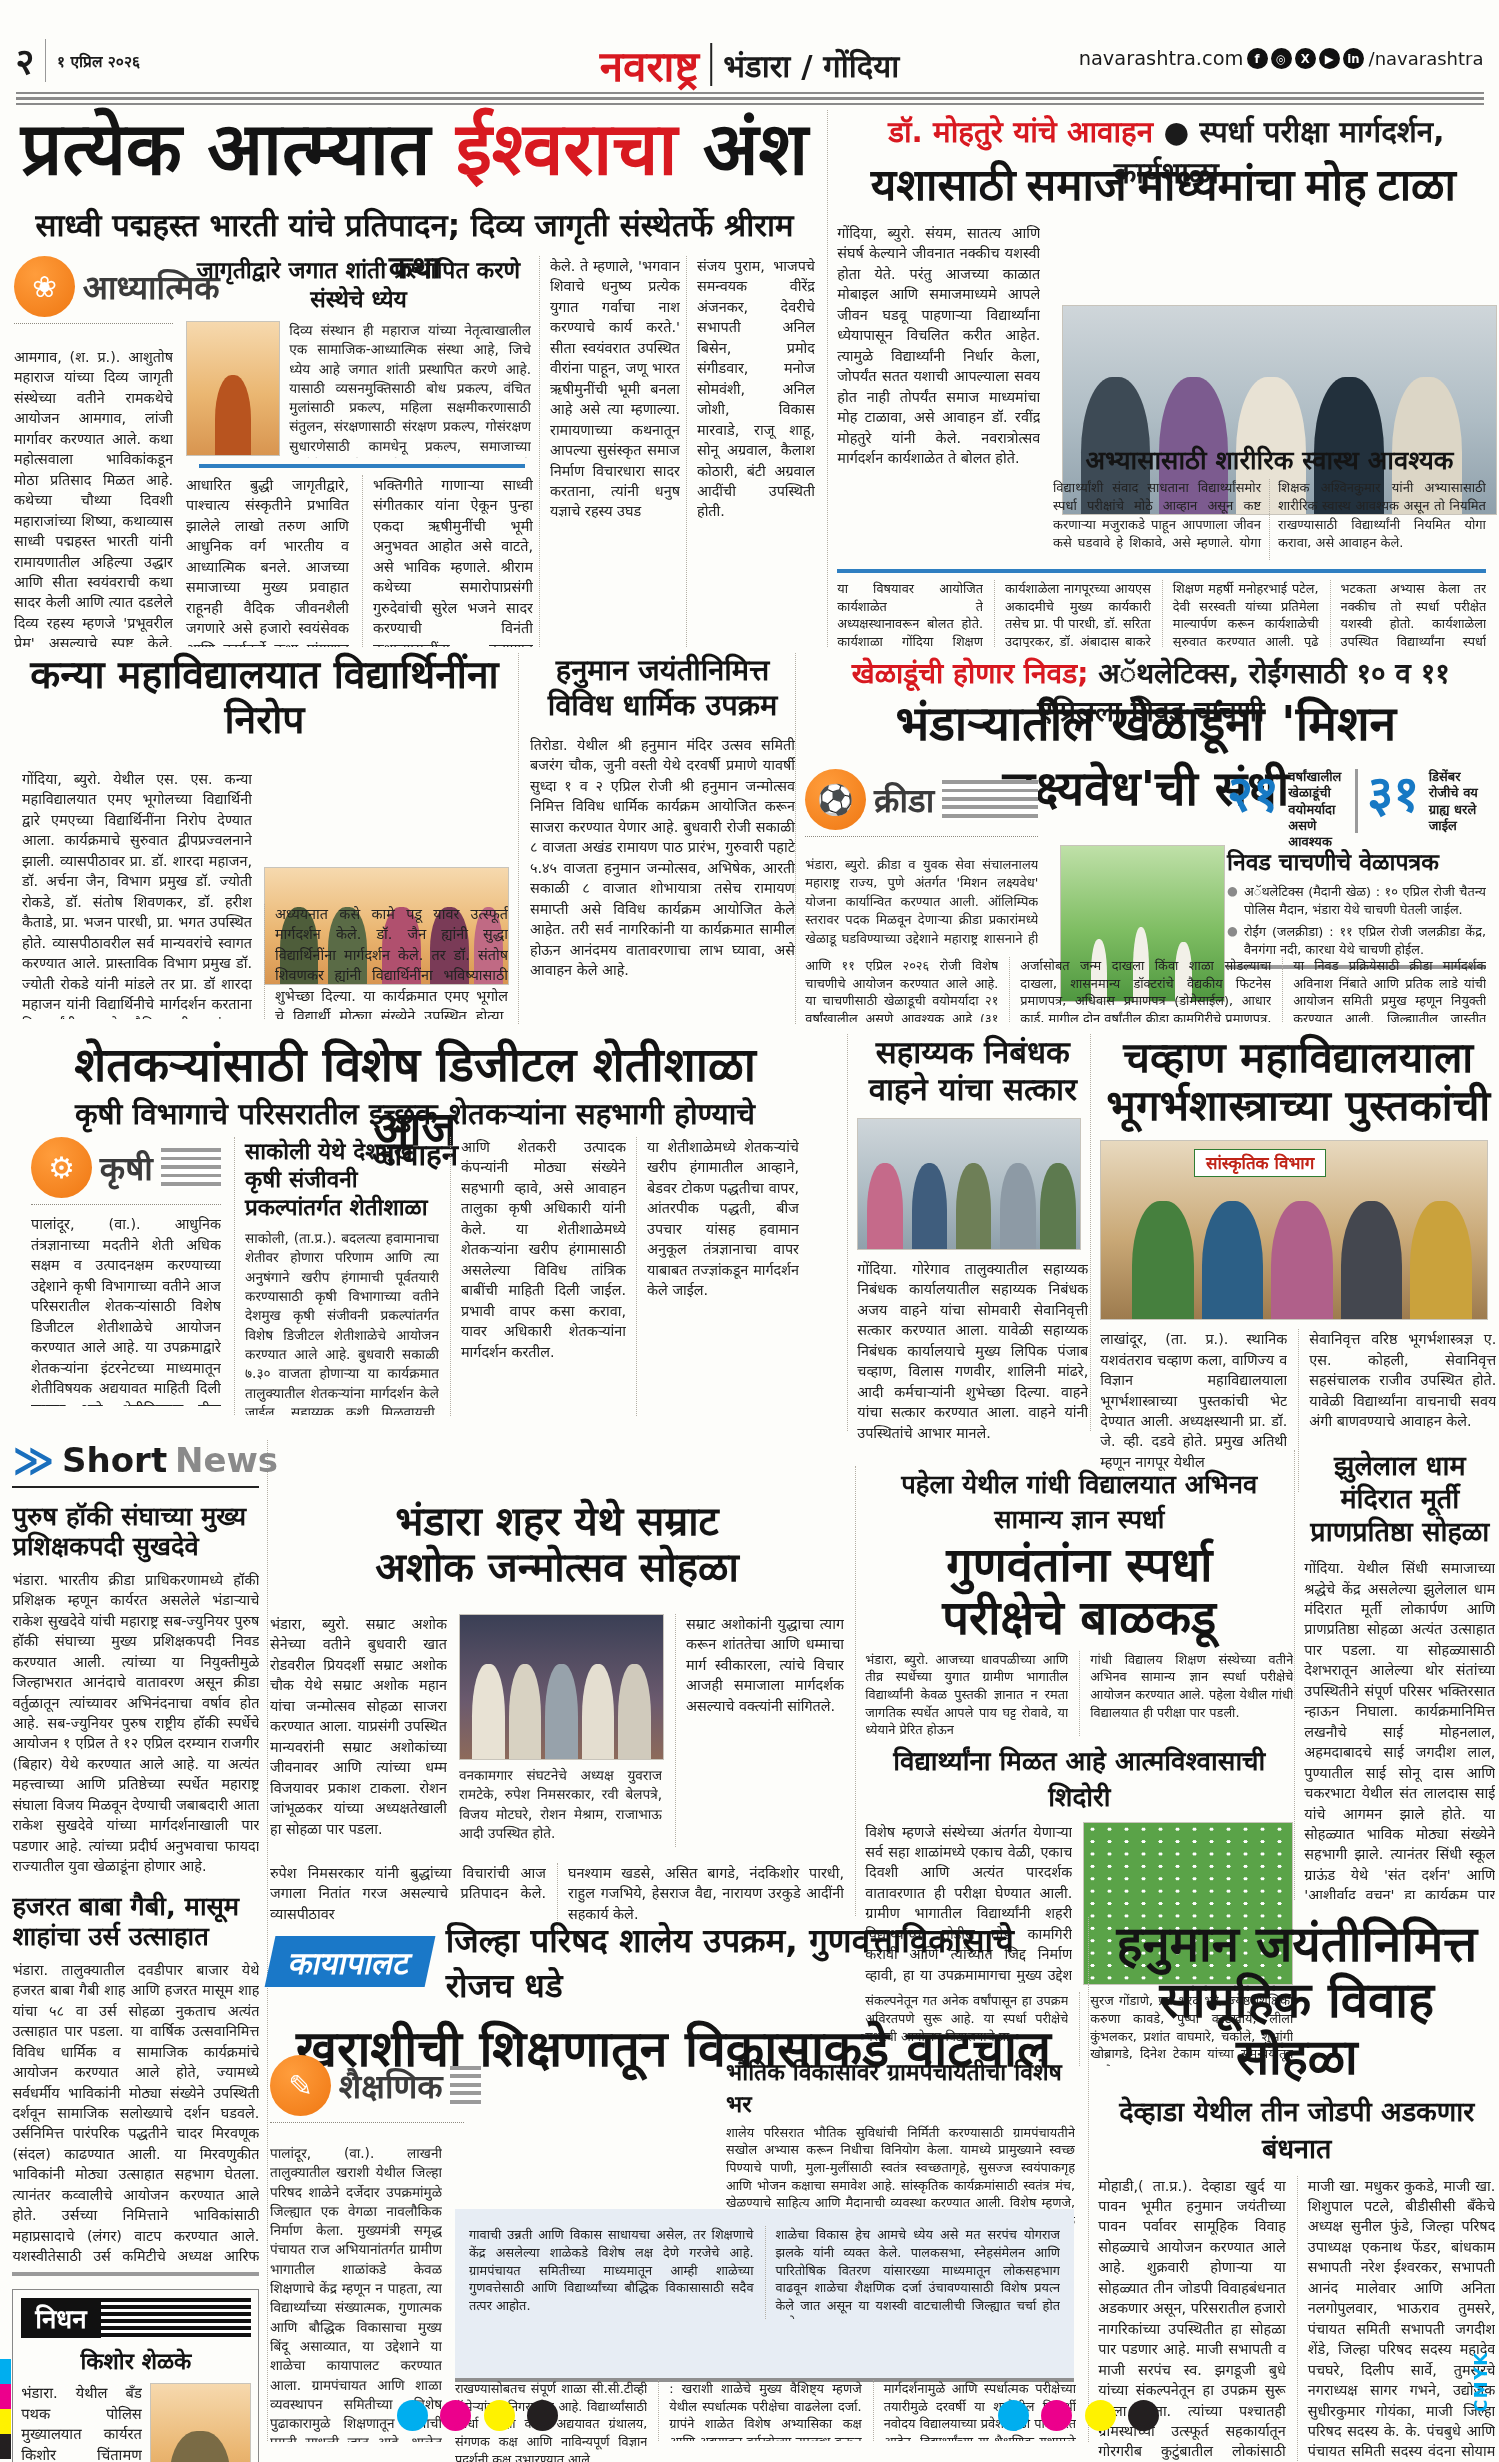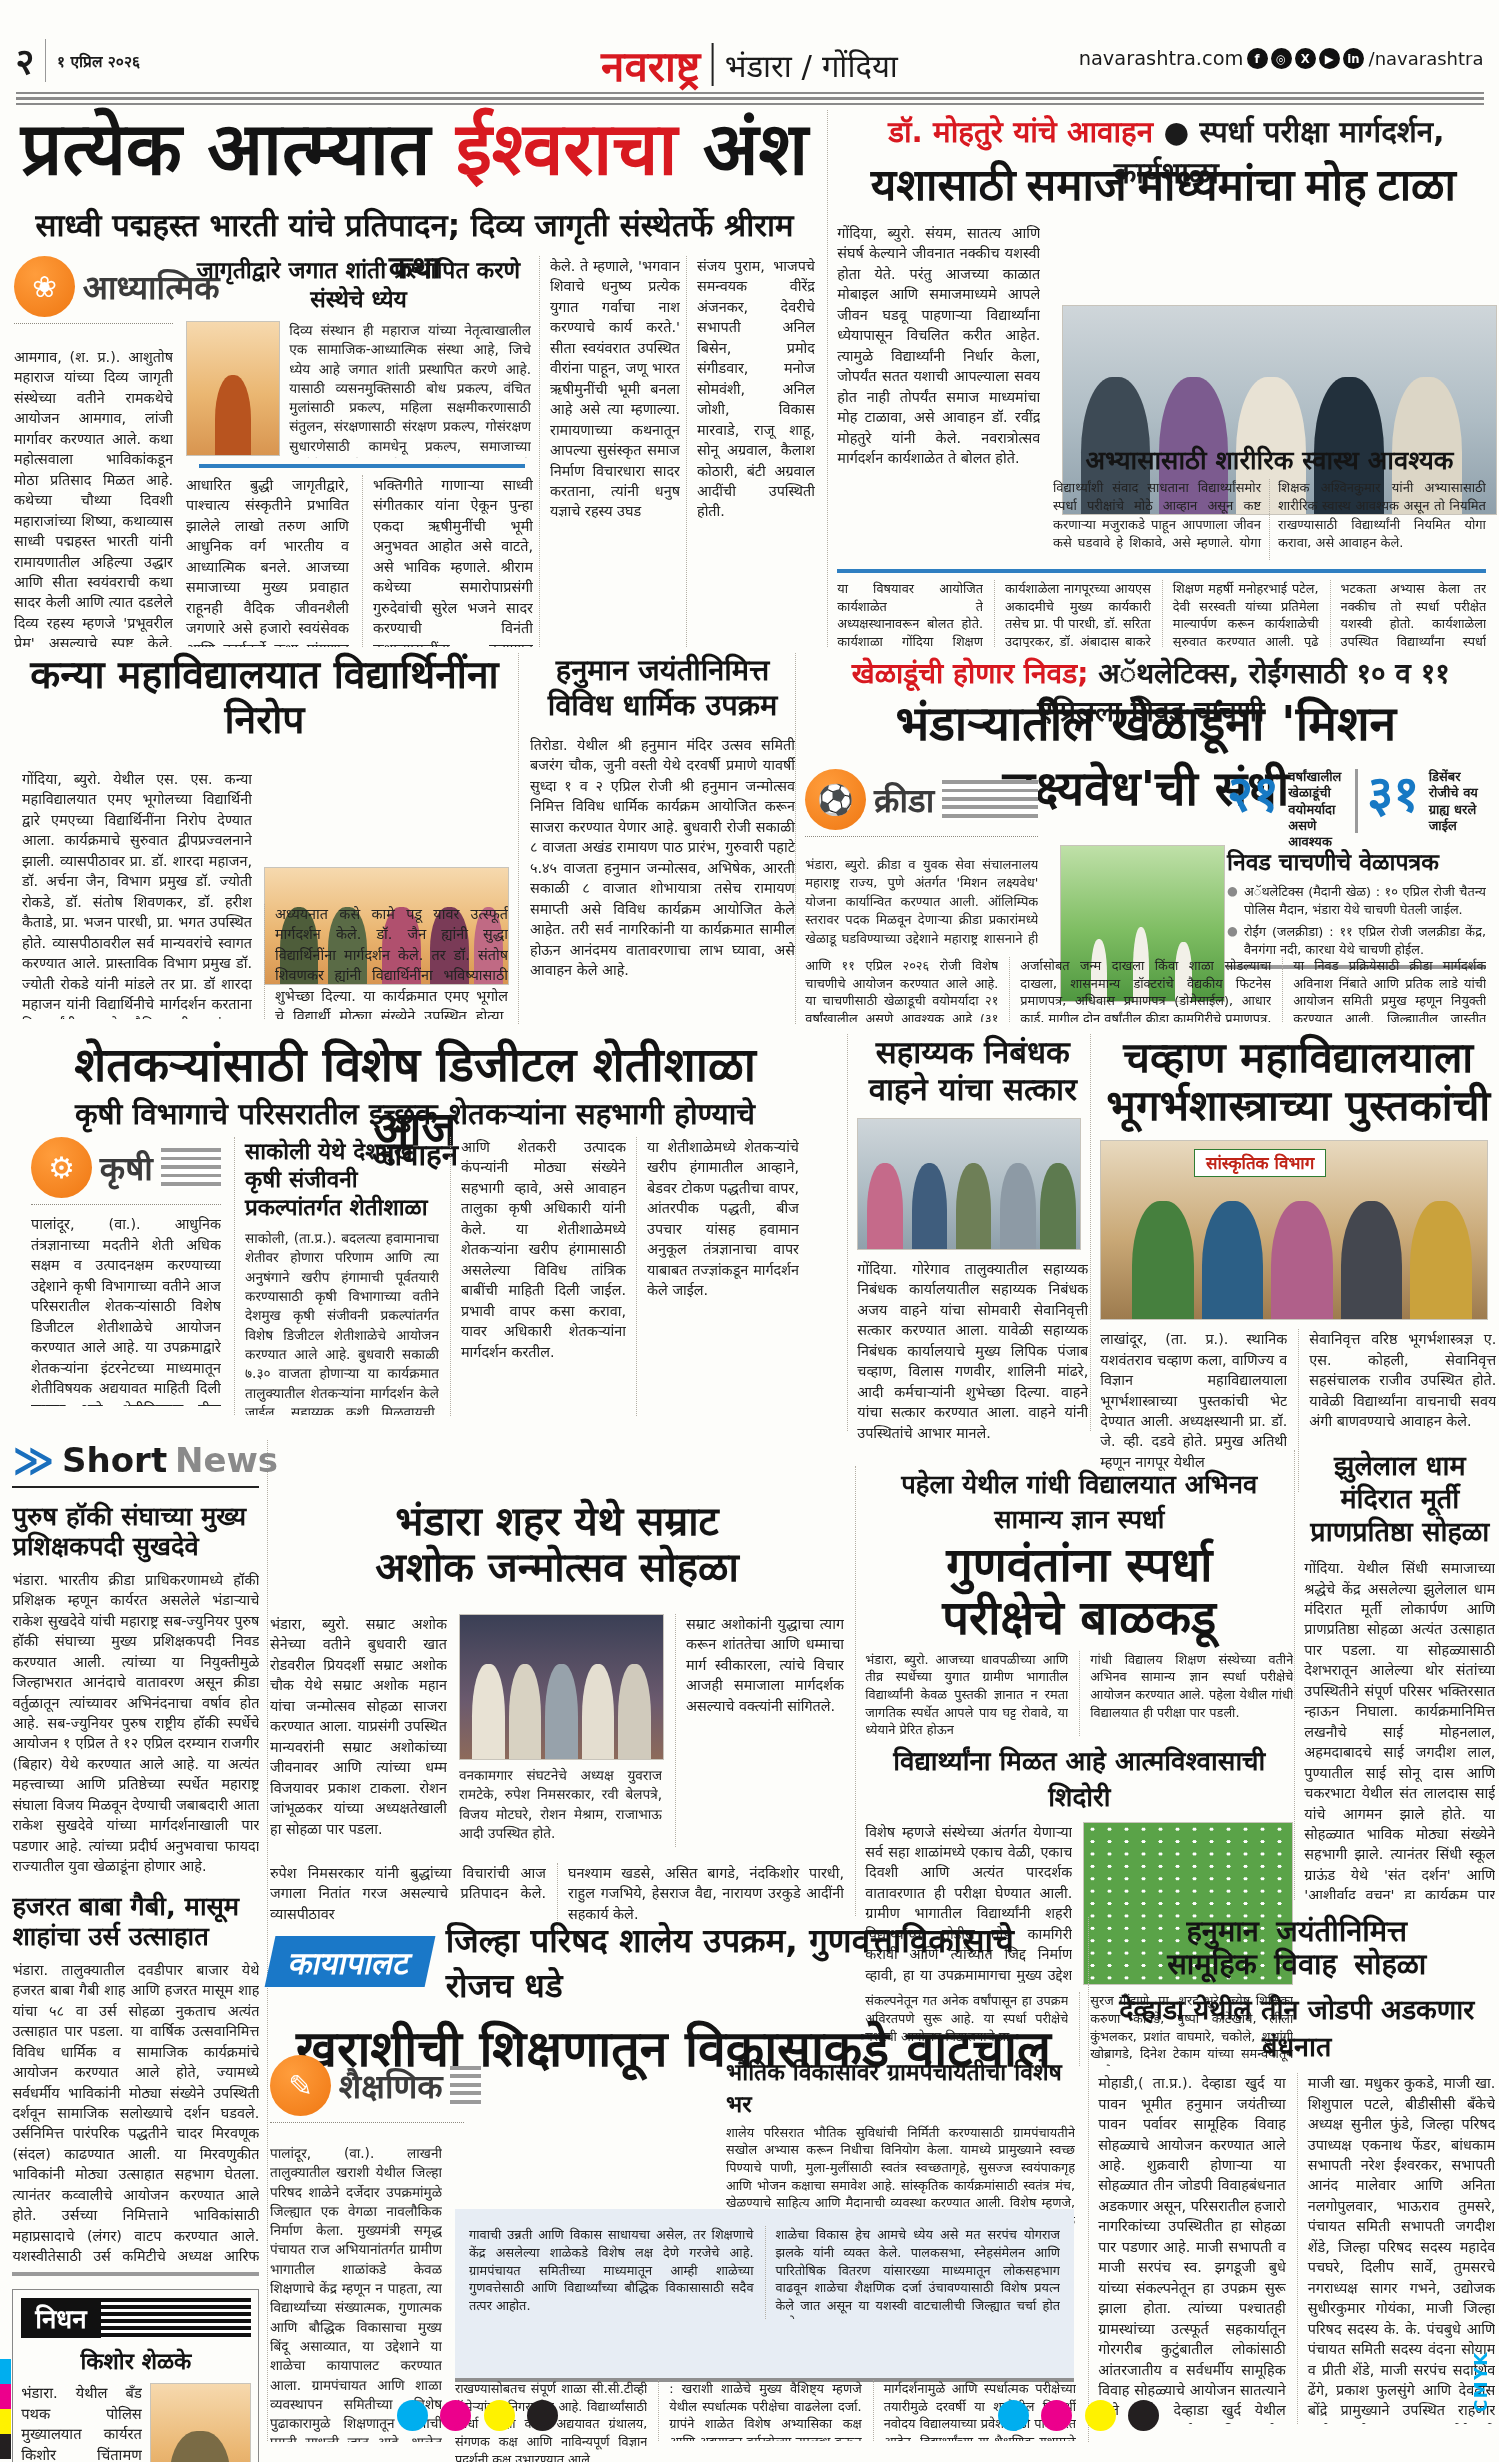"भंडारा / गोंदिया" span { font-weight: normal -> bold }
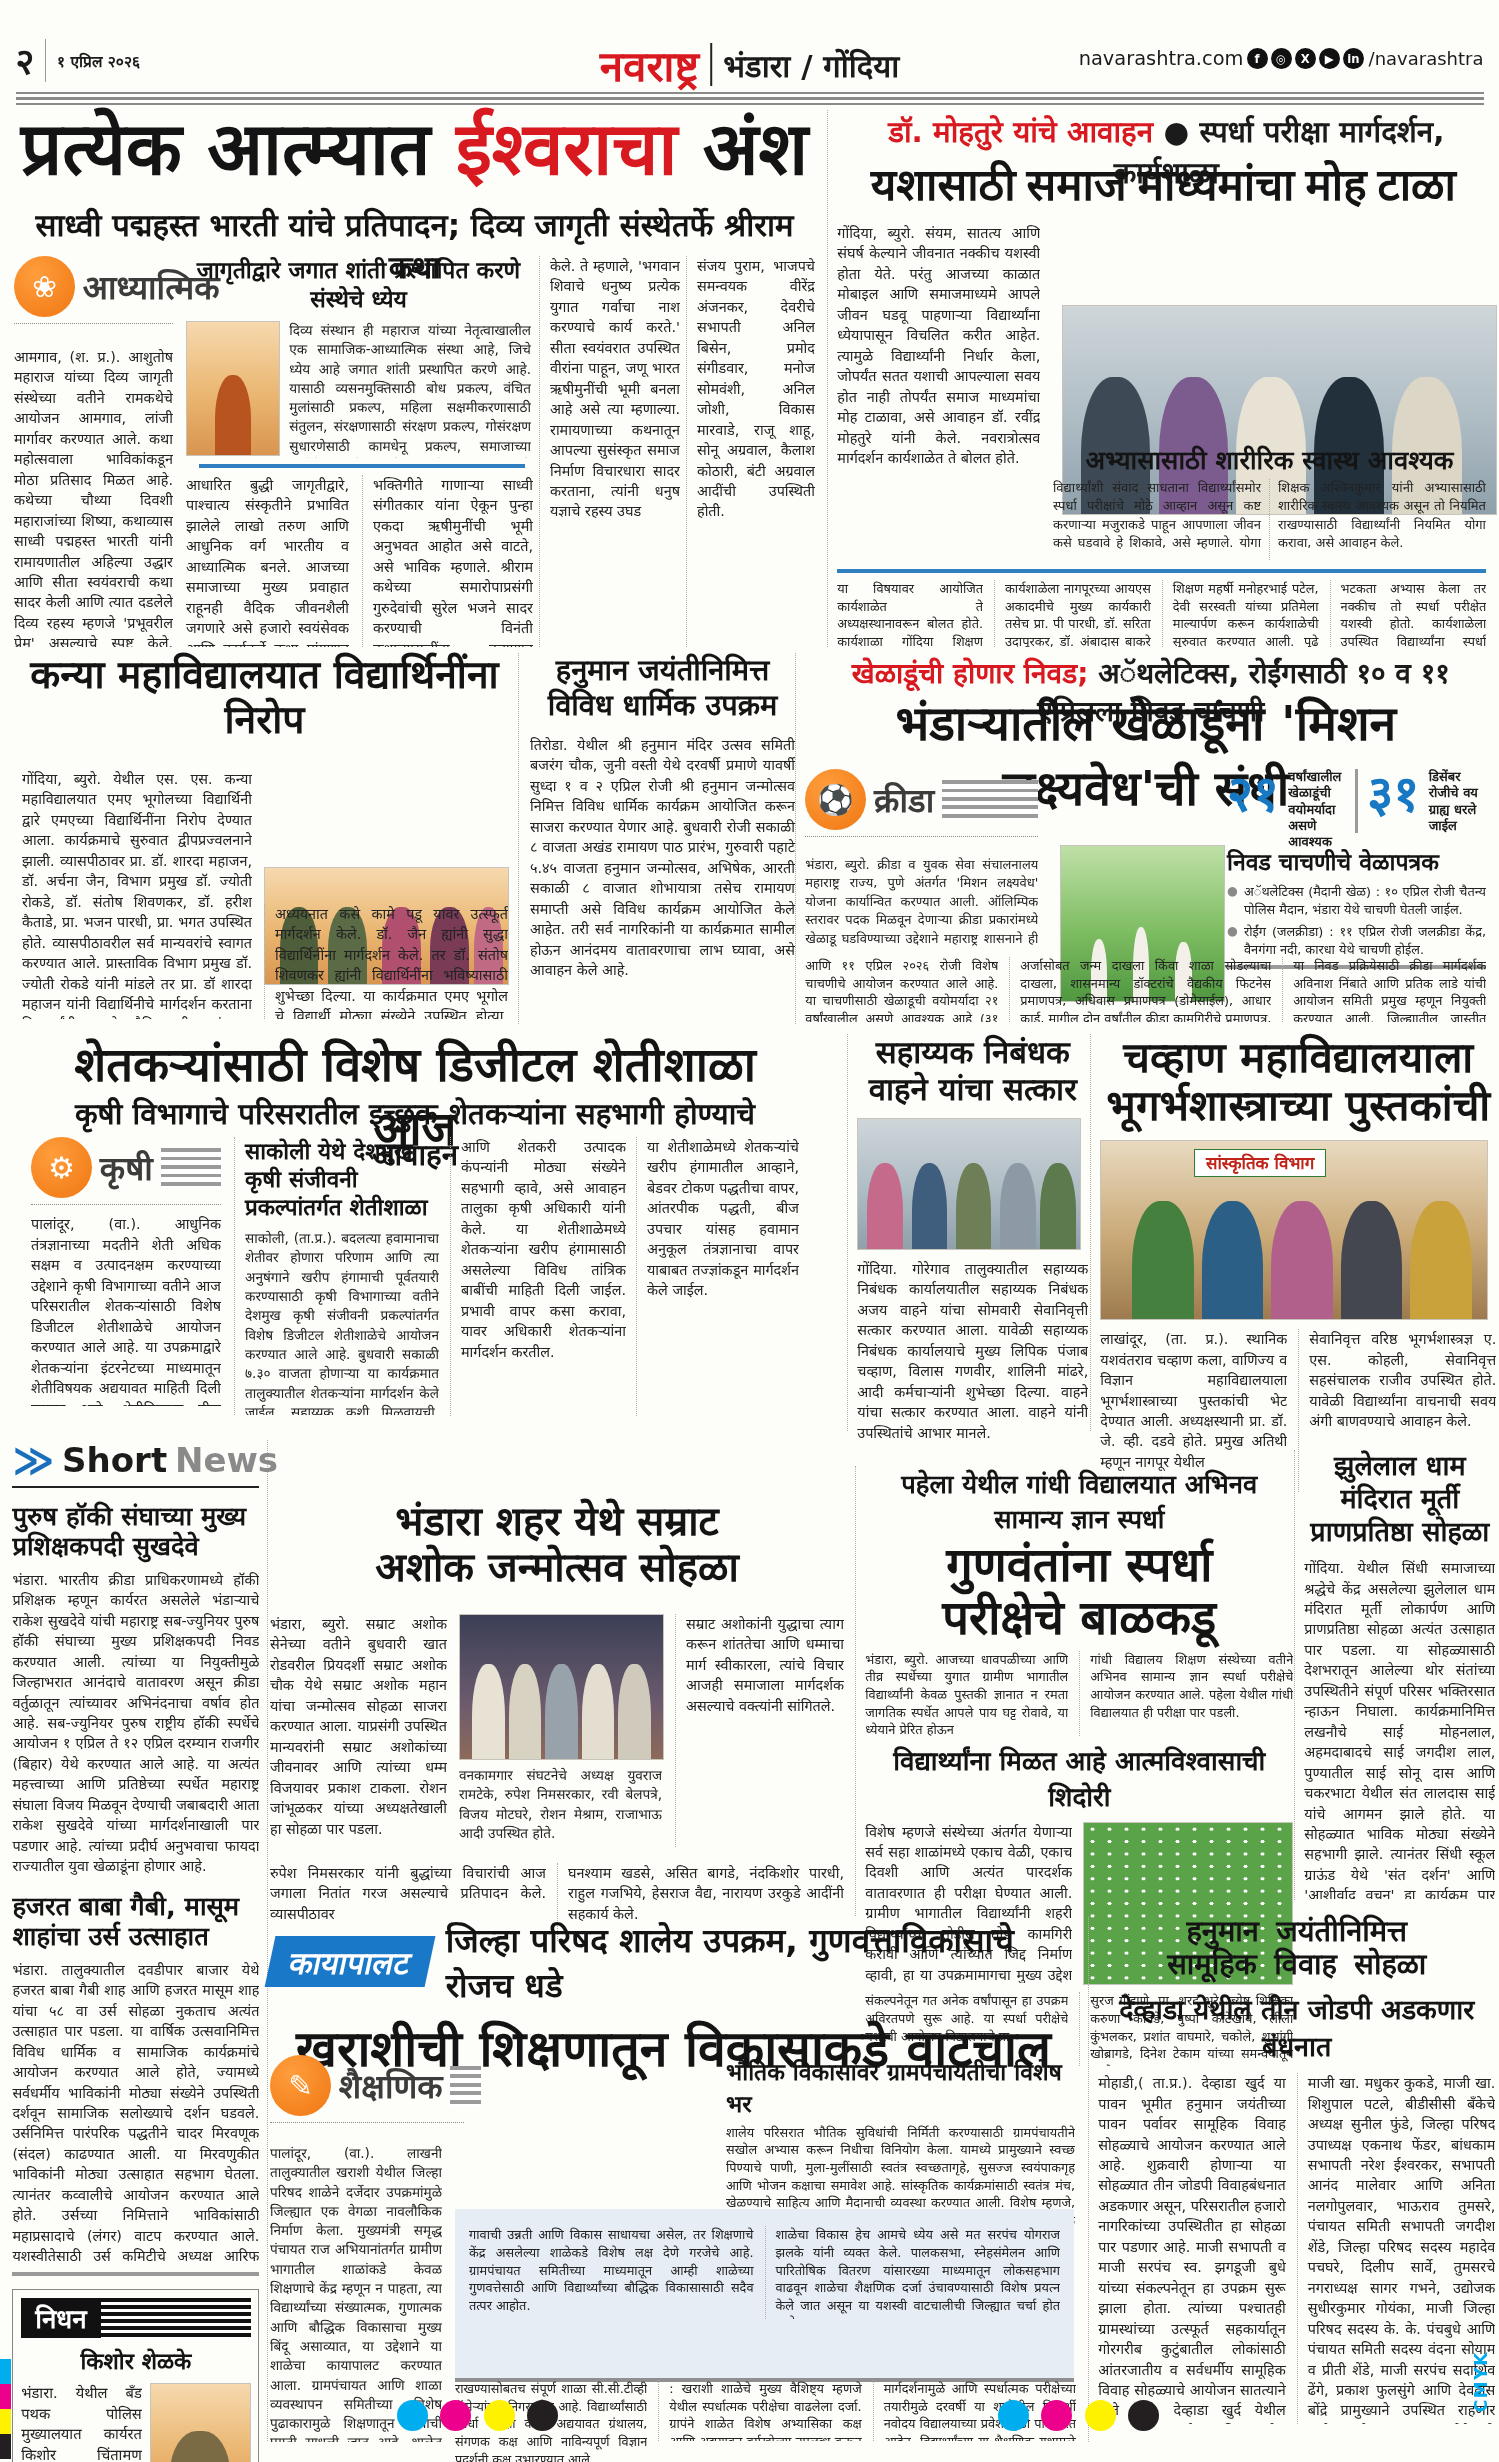"हनुमान जयंतीनिमित्त" div.hl { font-family: Liberation Mono, monospace -> none; font-size: 29px -> 49px }
